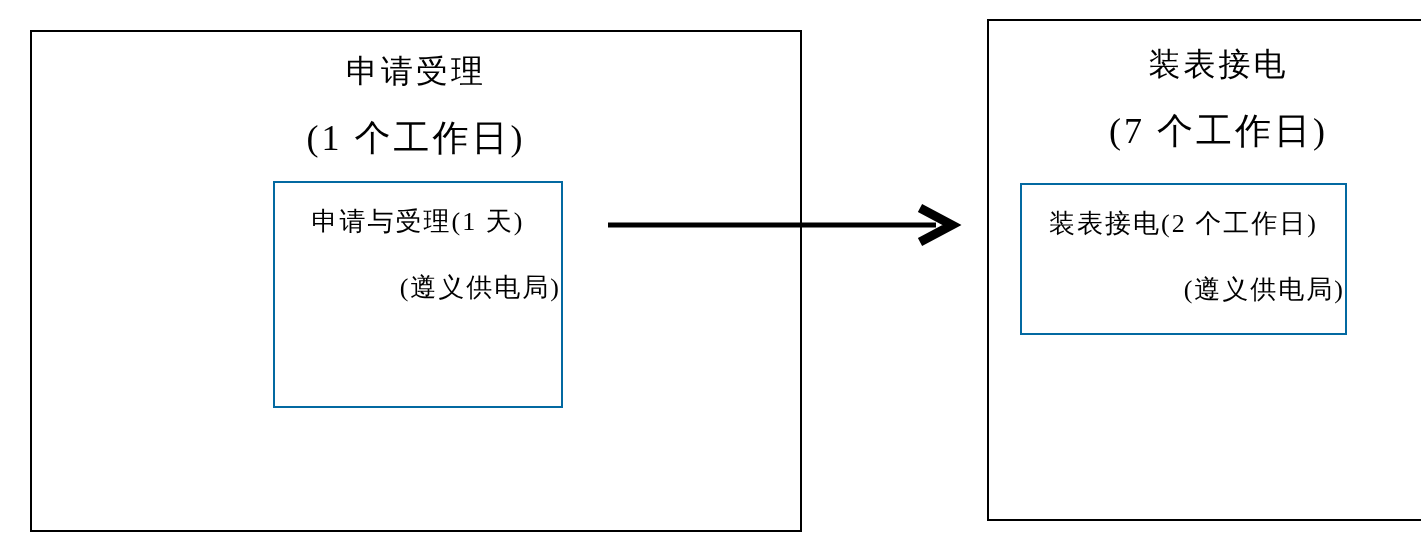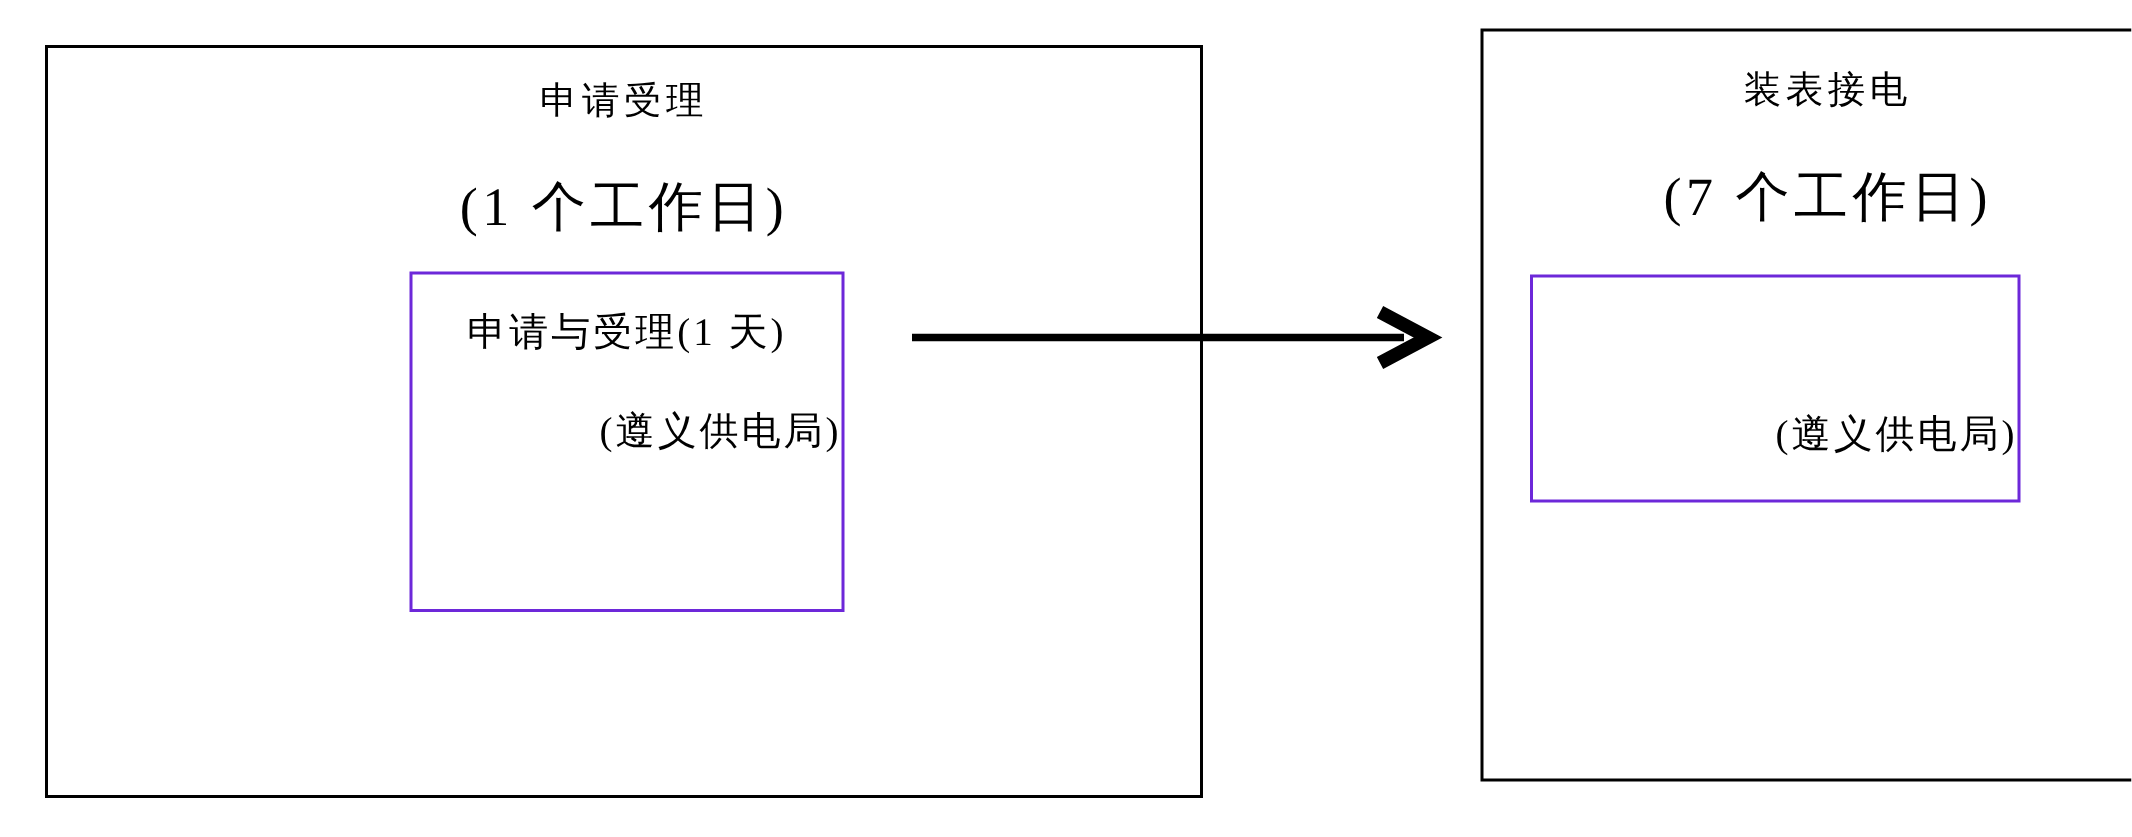"申请受理" .stage-title { font-size: 25px -> 32px }
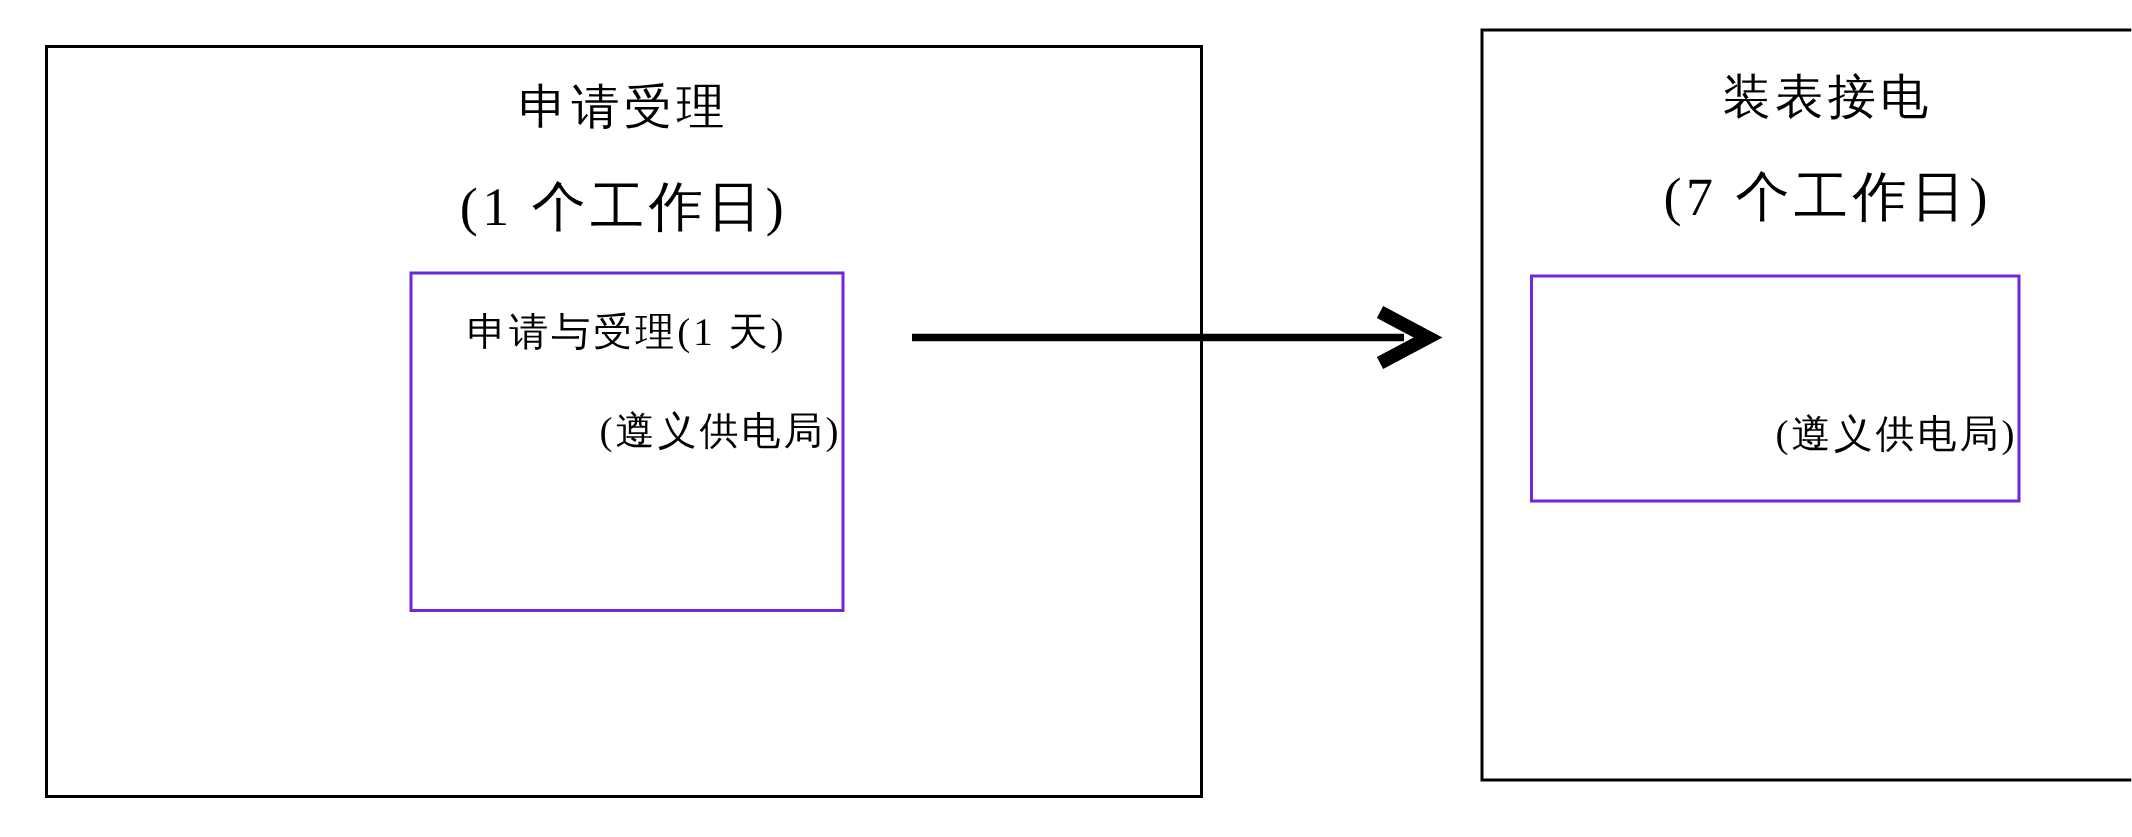"申请与受理(1 天)" .step-box { border: 2px solid #6d28d9 -> 2px solid #0369a1 }
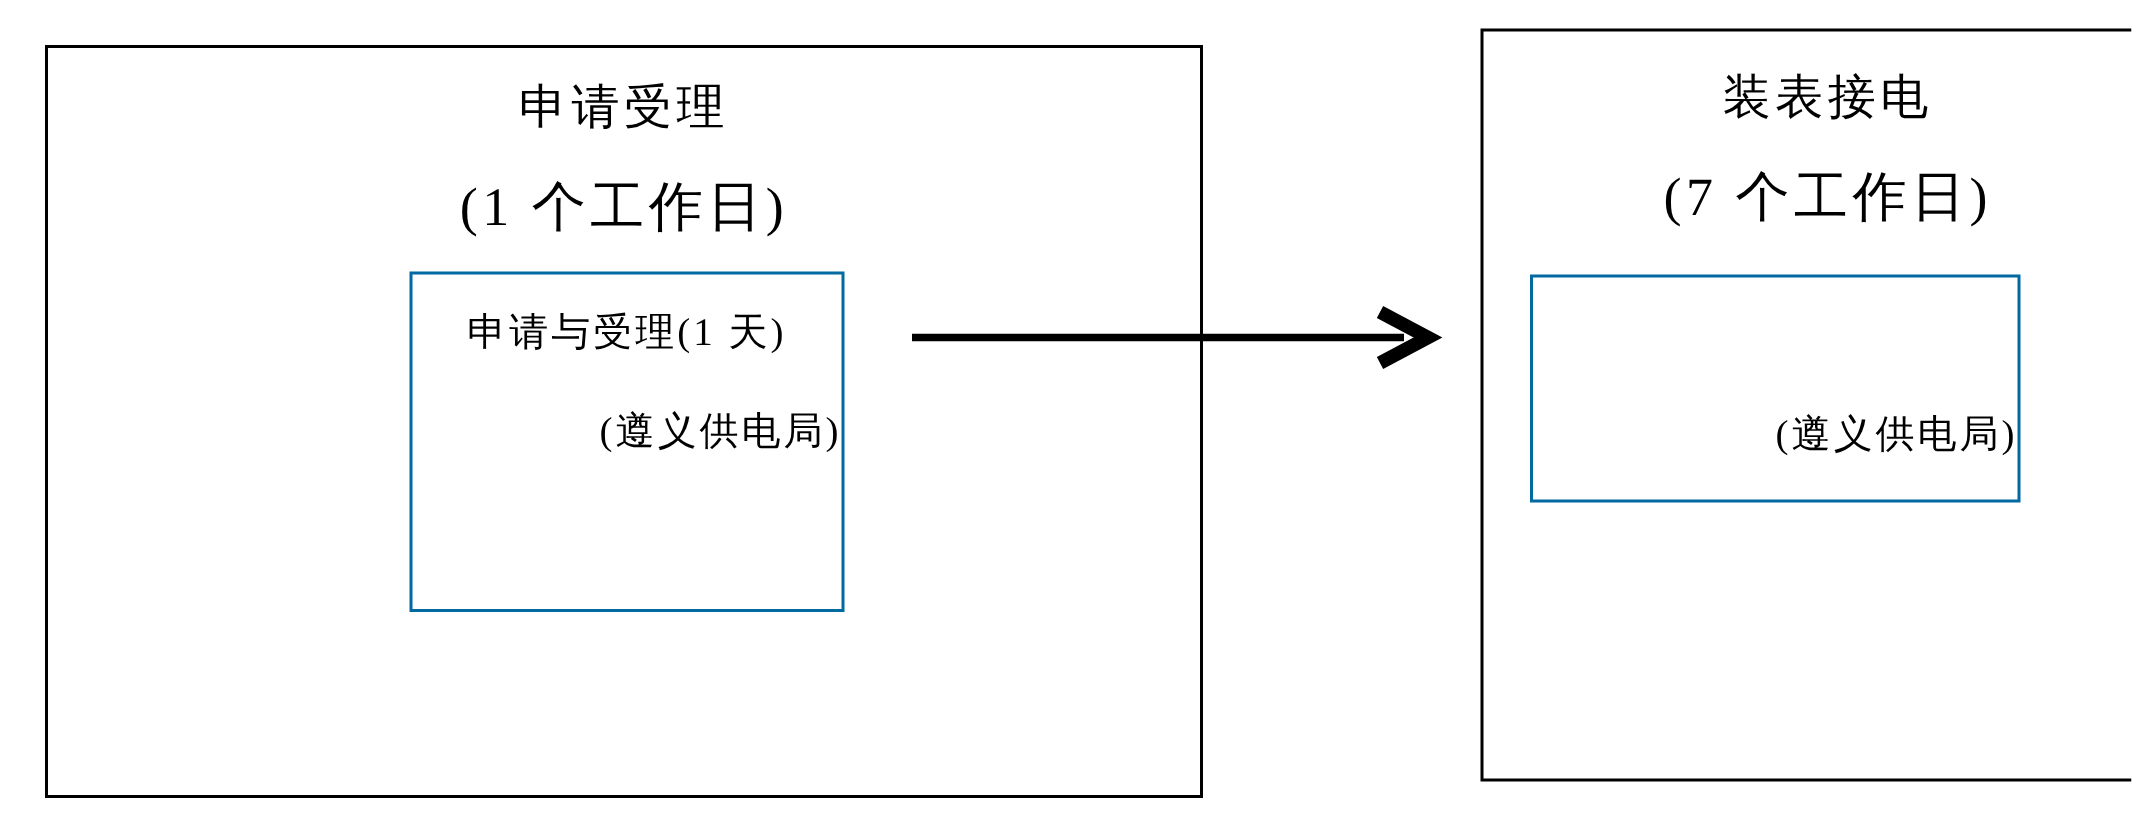"装表接电(2 个工作日)" div.step-name { html: none -> <div>装表接电(2 个工作日)</div> }
